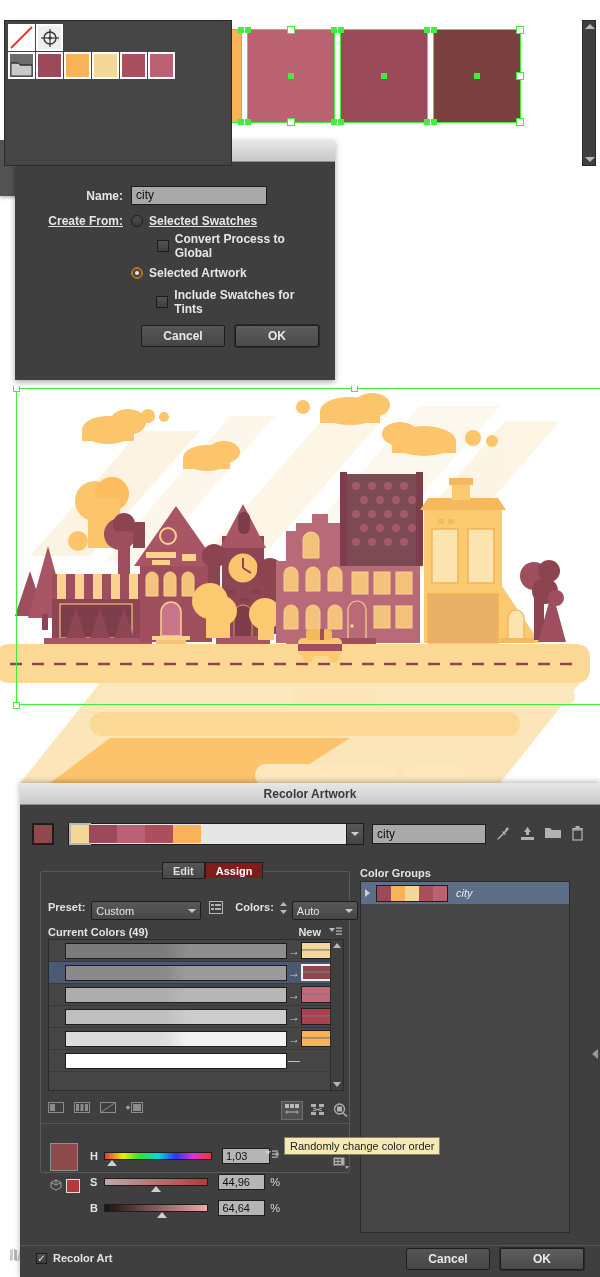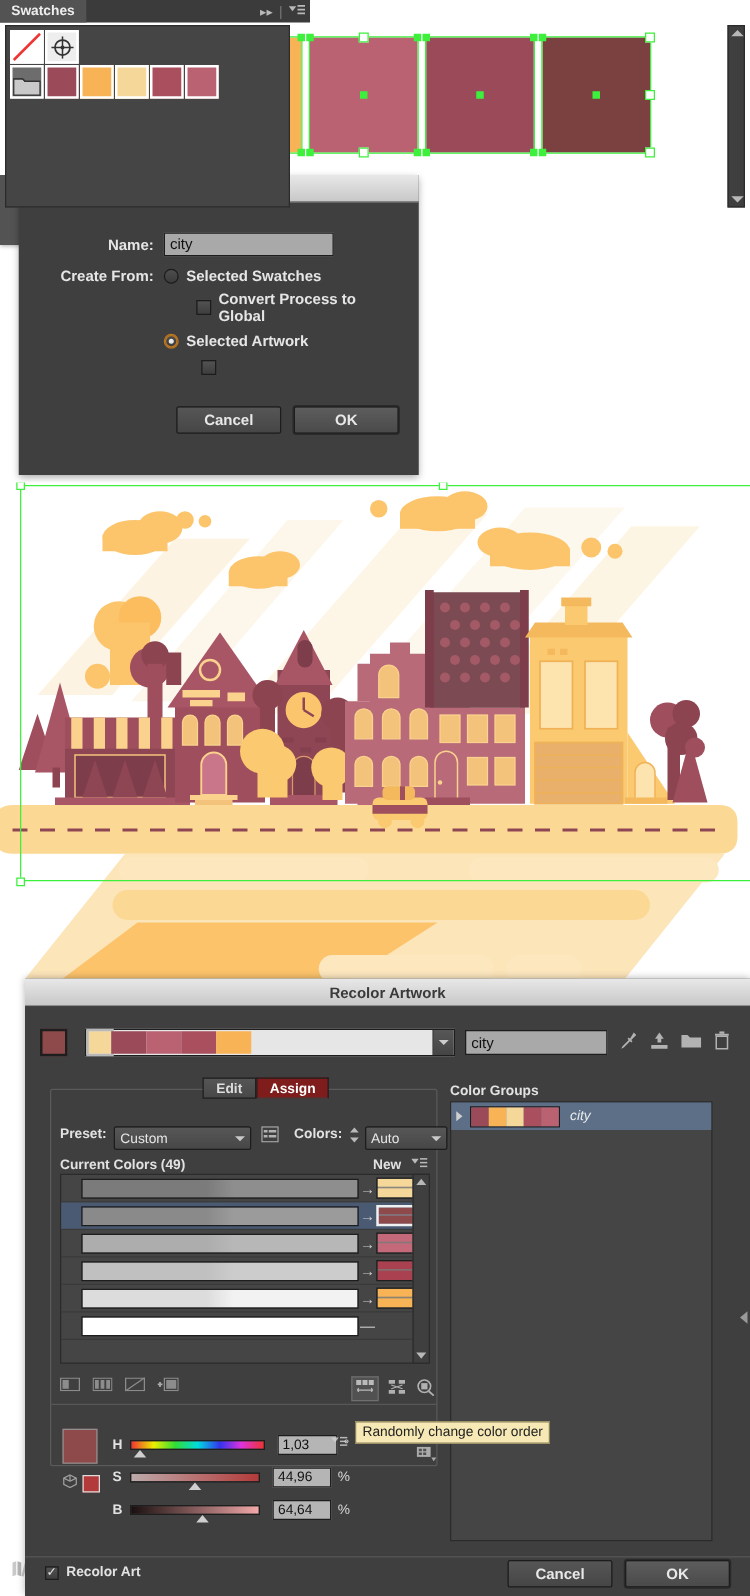"Swatches" div.ptabs { html: <div> <div>Swatches</div> <div> <span>▸▸</span> <span>|</span> <span> <svg> <polygon></polygon> <rect></rect> <rect></rect> <rect></rect> </svg> </span> </div> </div> -> none }
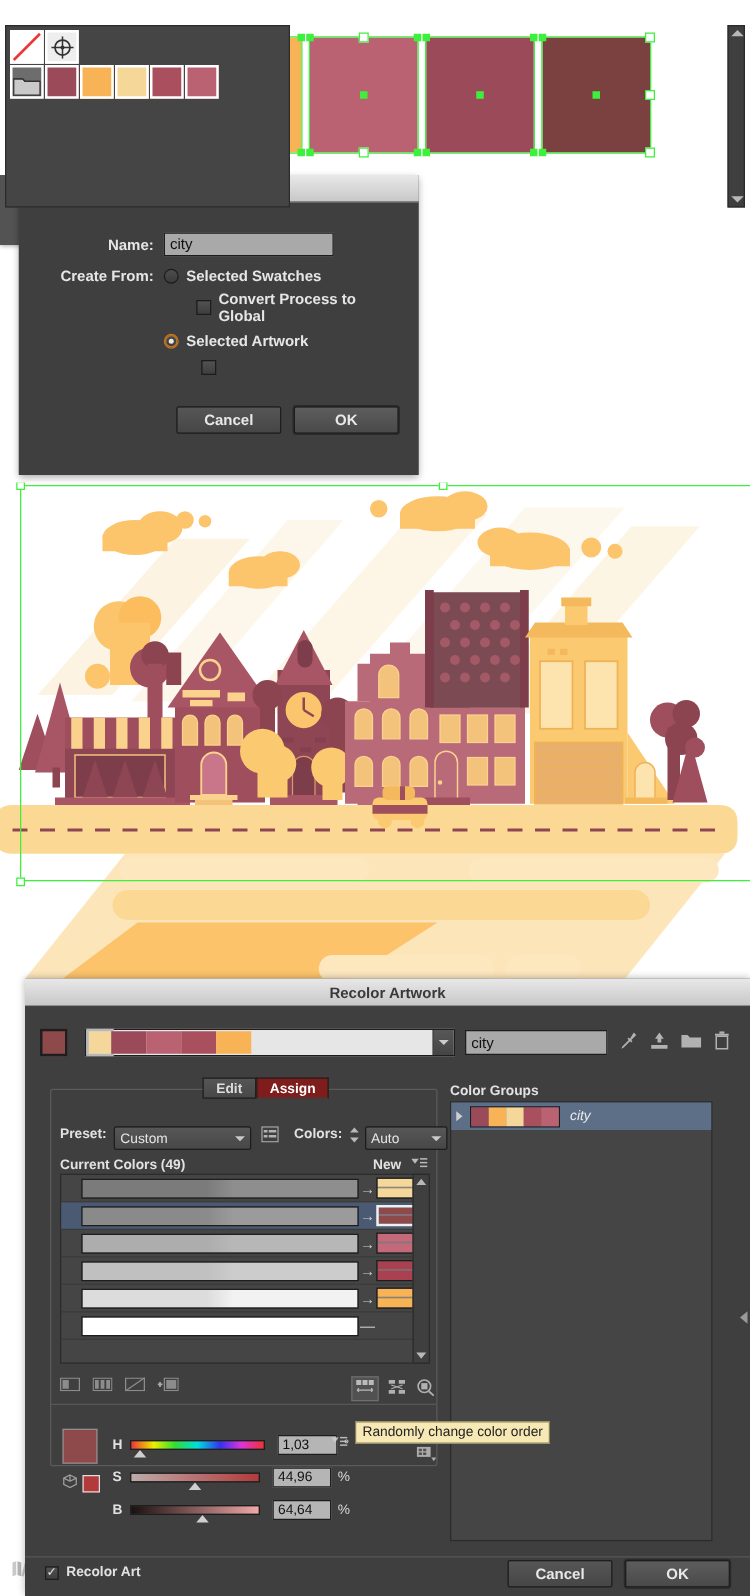"Create From:" div.row { text-decoration: none -> underline }
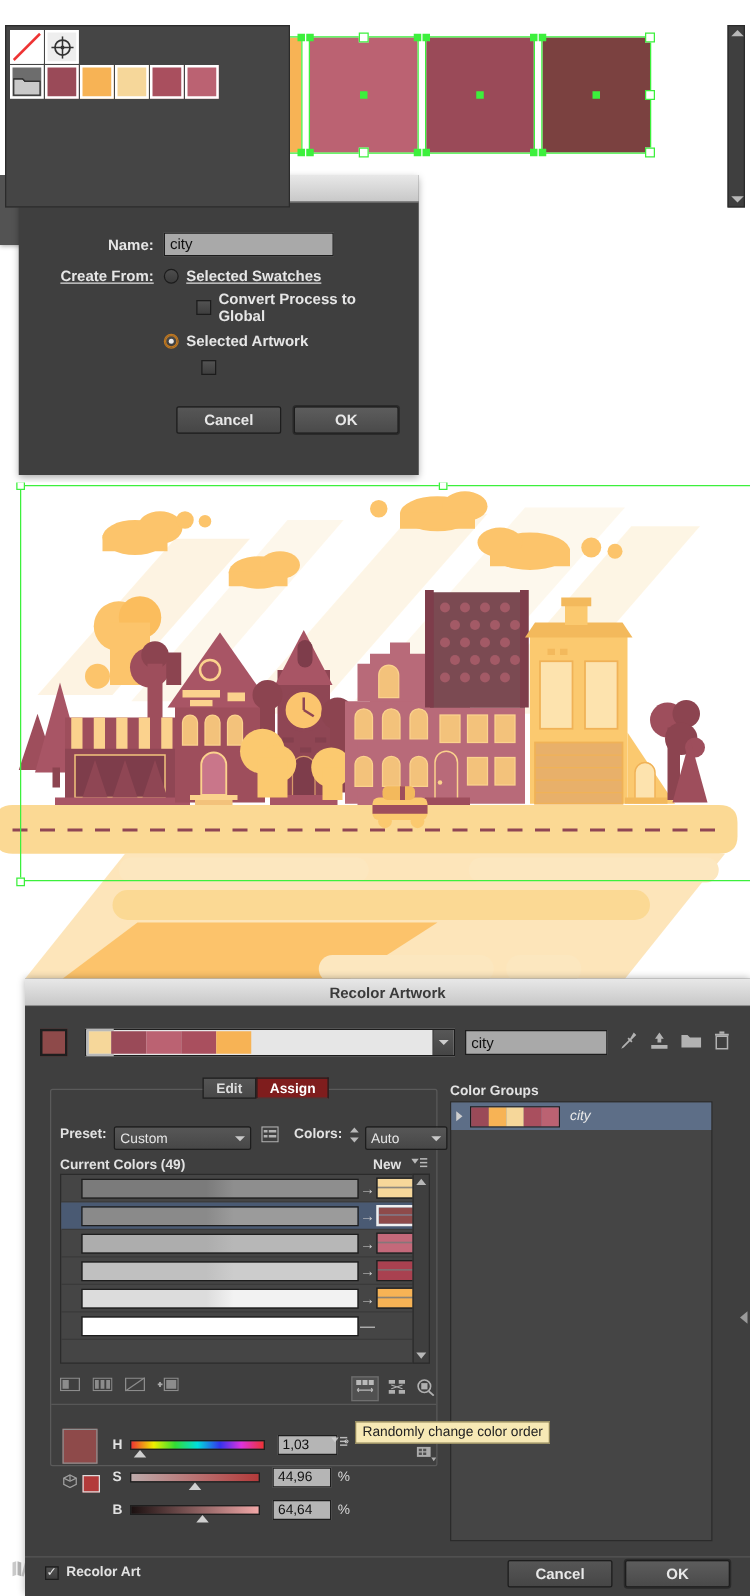"Include Swatches for Tints" span.opt-label { html: none -> <span>Include Swatches for Tints</span> }
